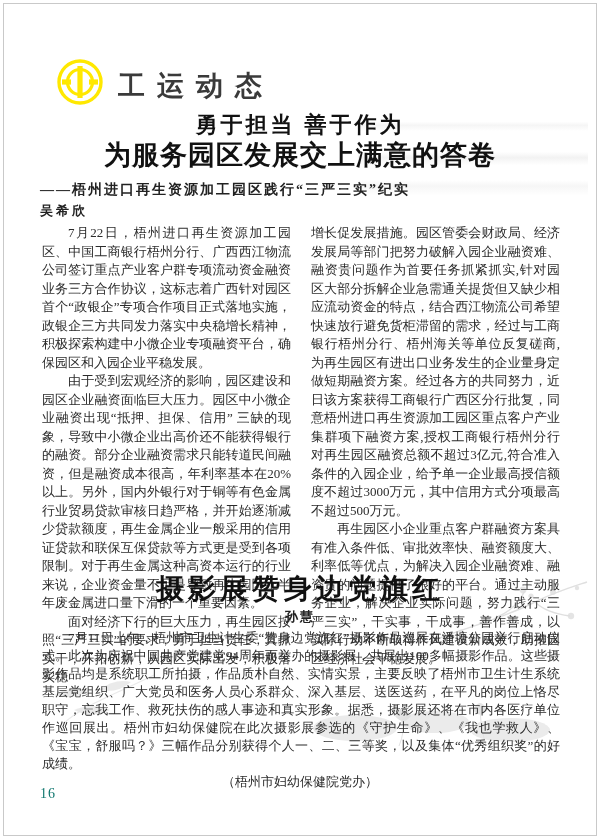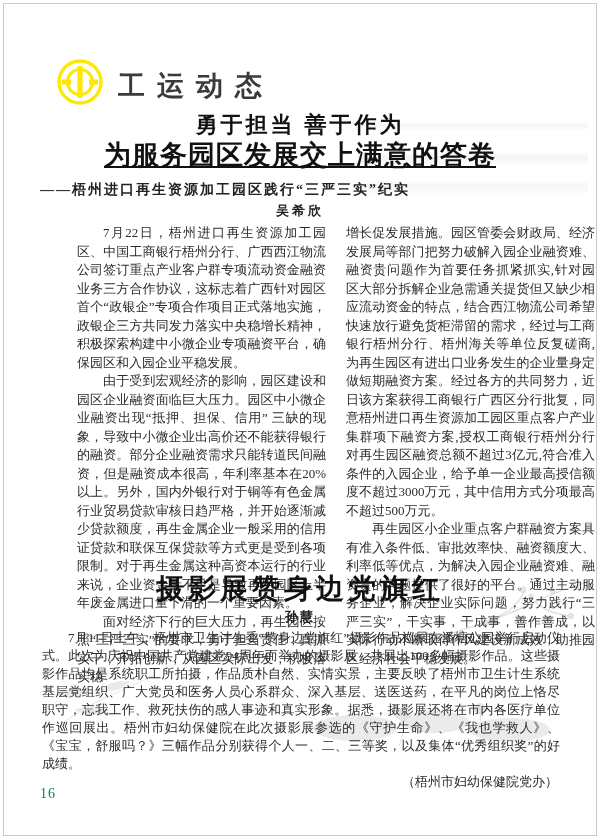"为服务园区发展交上满意的答卷" .a1-title .t2 { text-decoration: underline -> none }
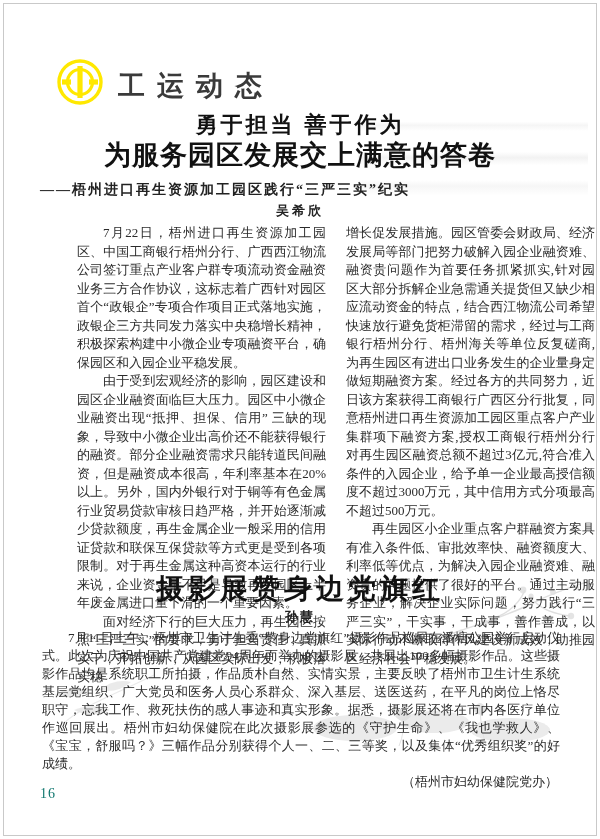"吴希欣" .a1-author { text-align: center -> none }
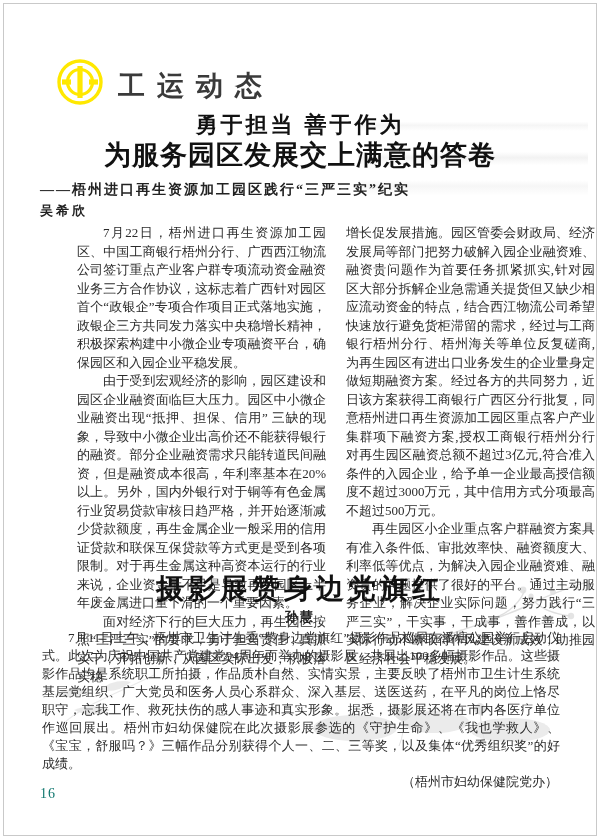"7月22日，梧州进口再生资源加工园区、中国工商银行梧州分行、广西西江物流公司签订" .columns { margin-left: 35px -> none }
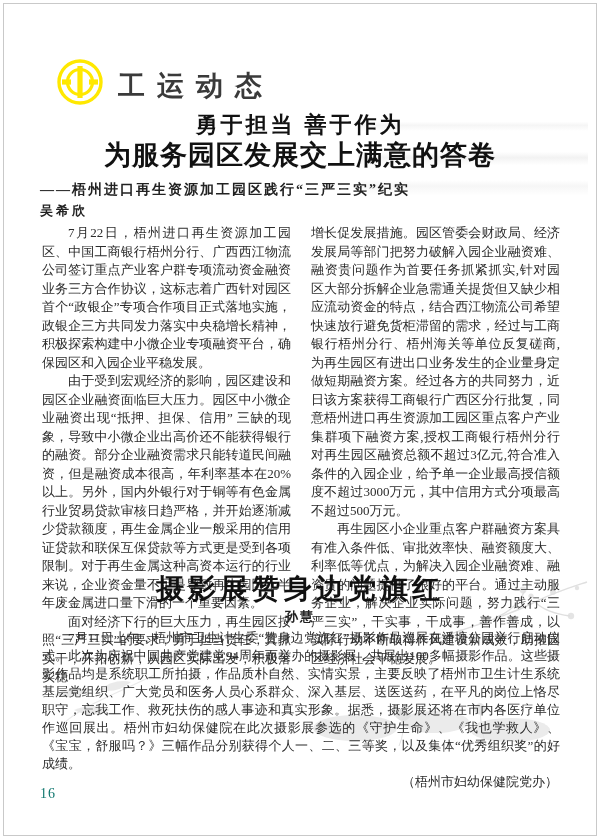"（梧州市妇幼保健院党办）" .a2-attrib { text-align: right -> center }
